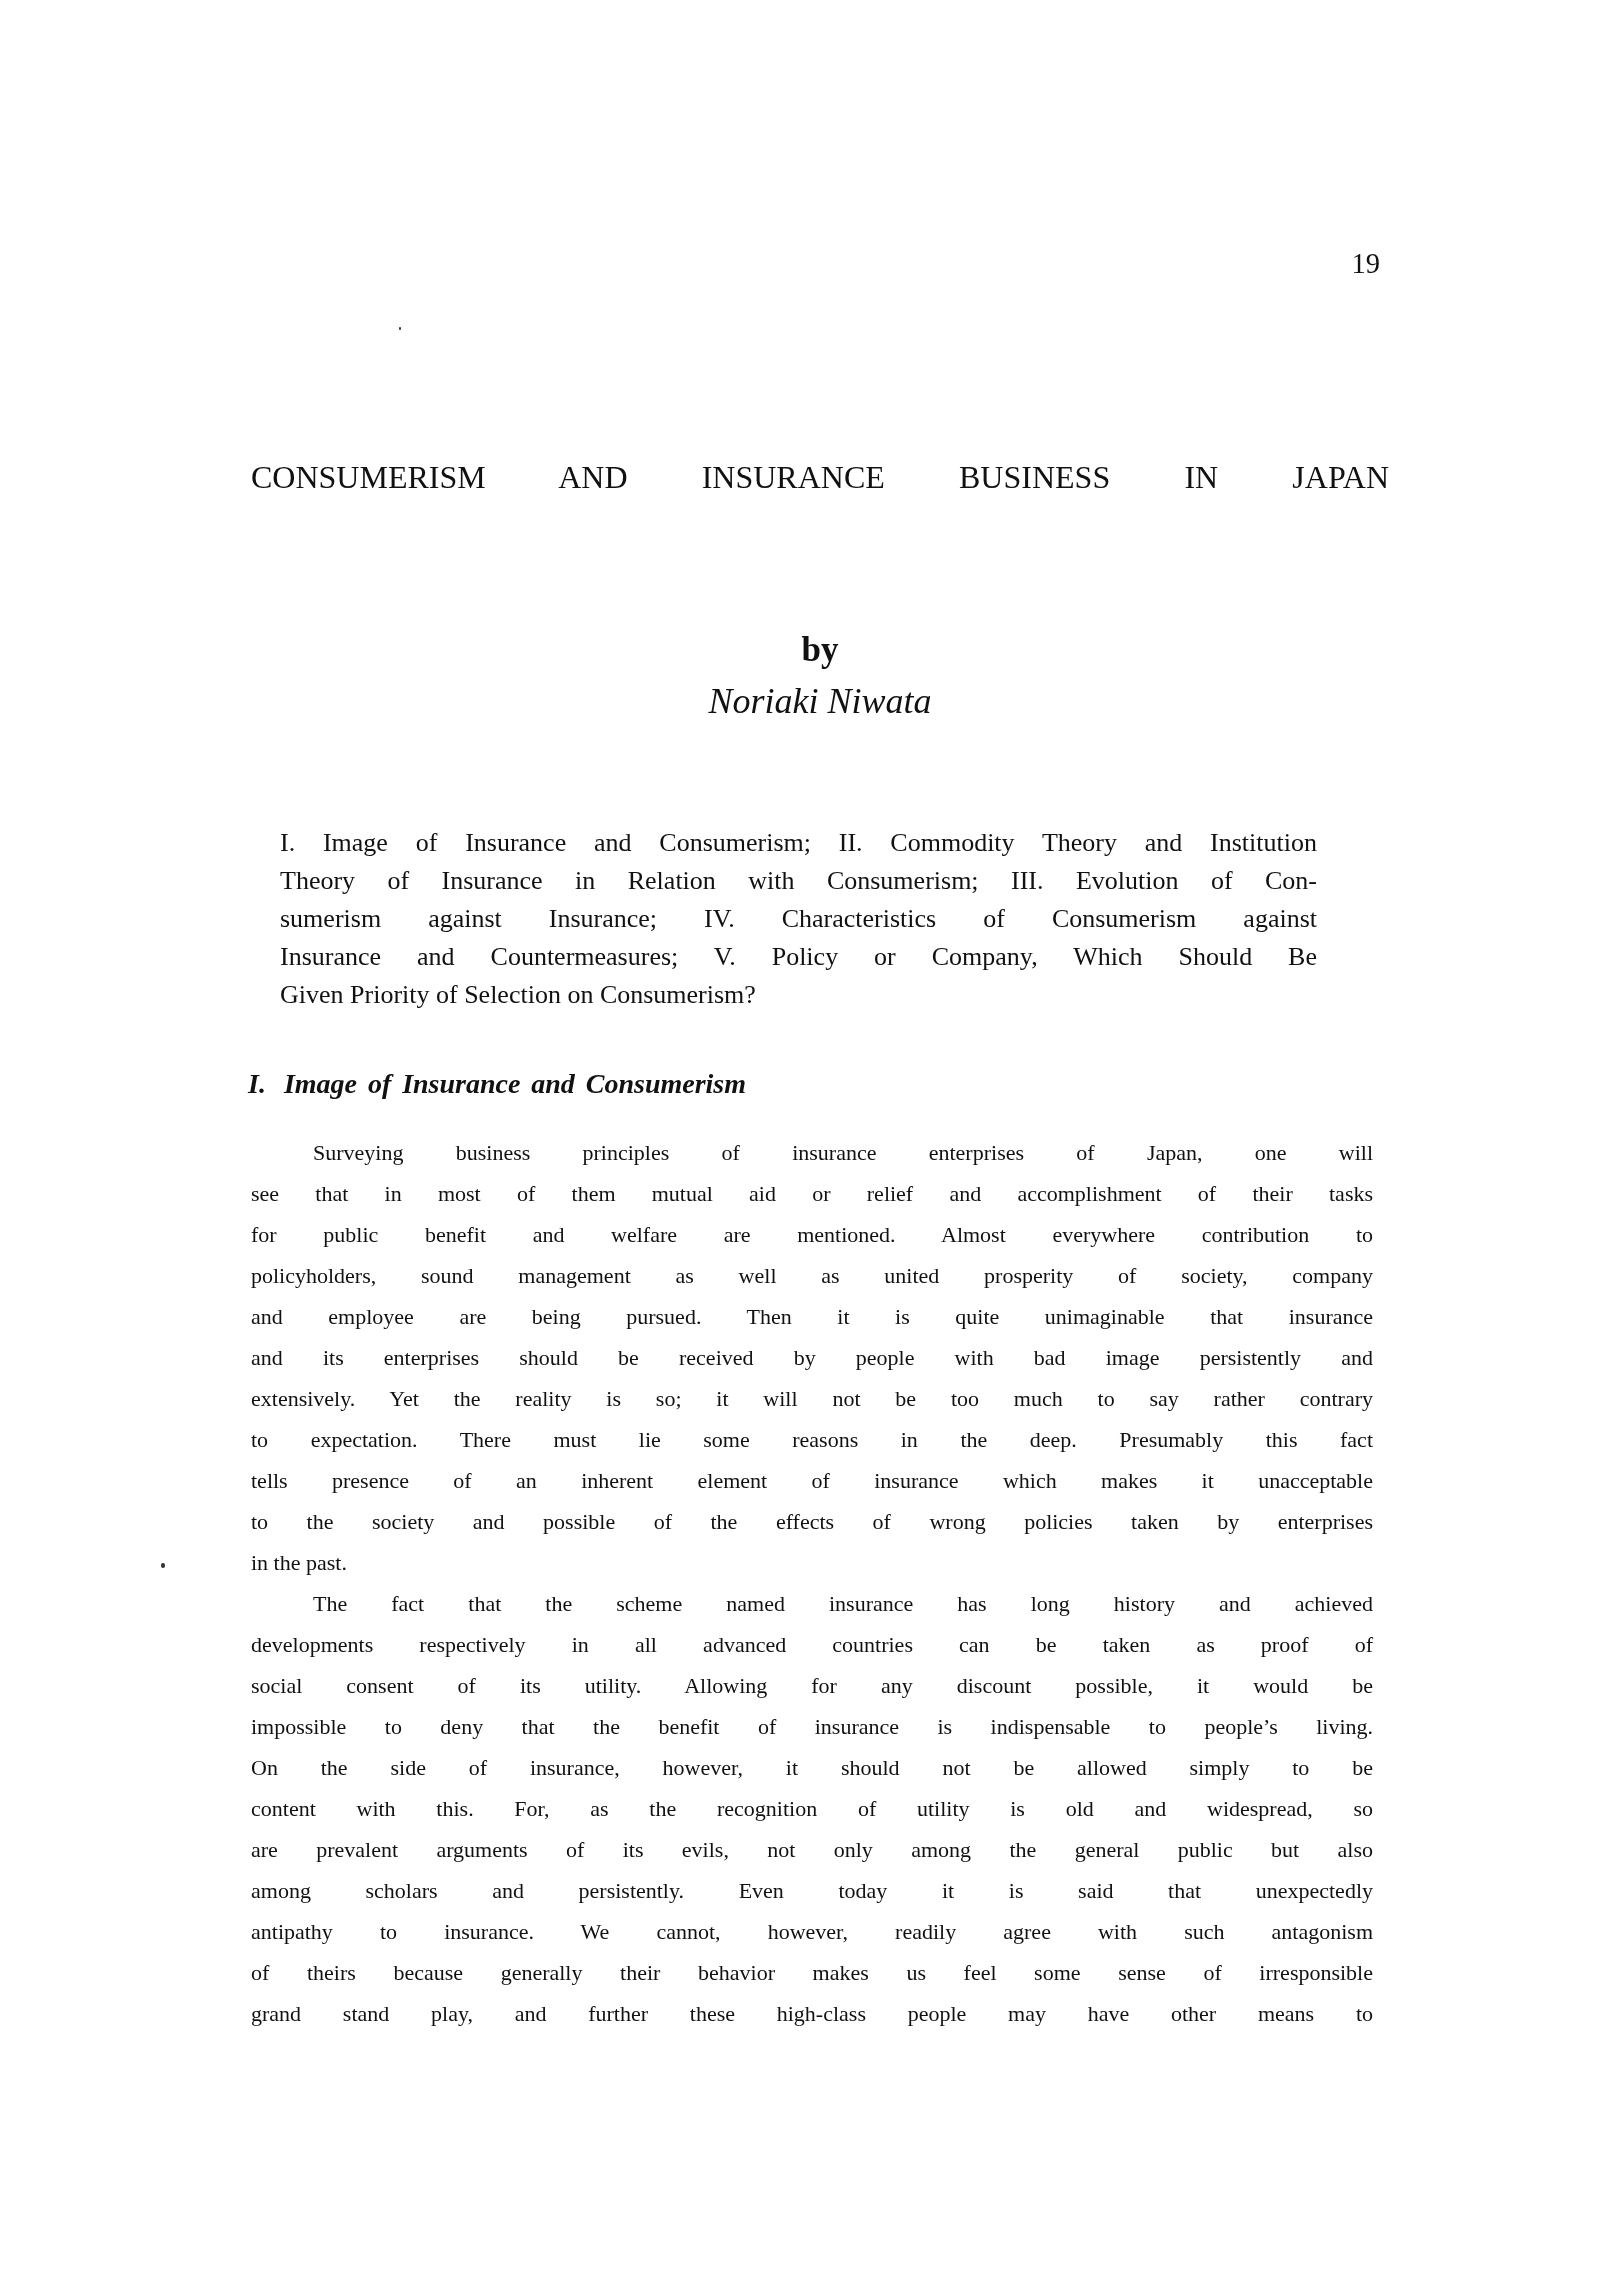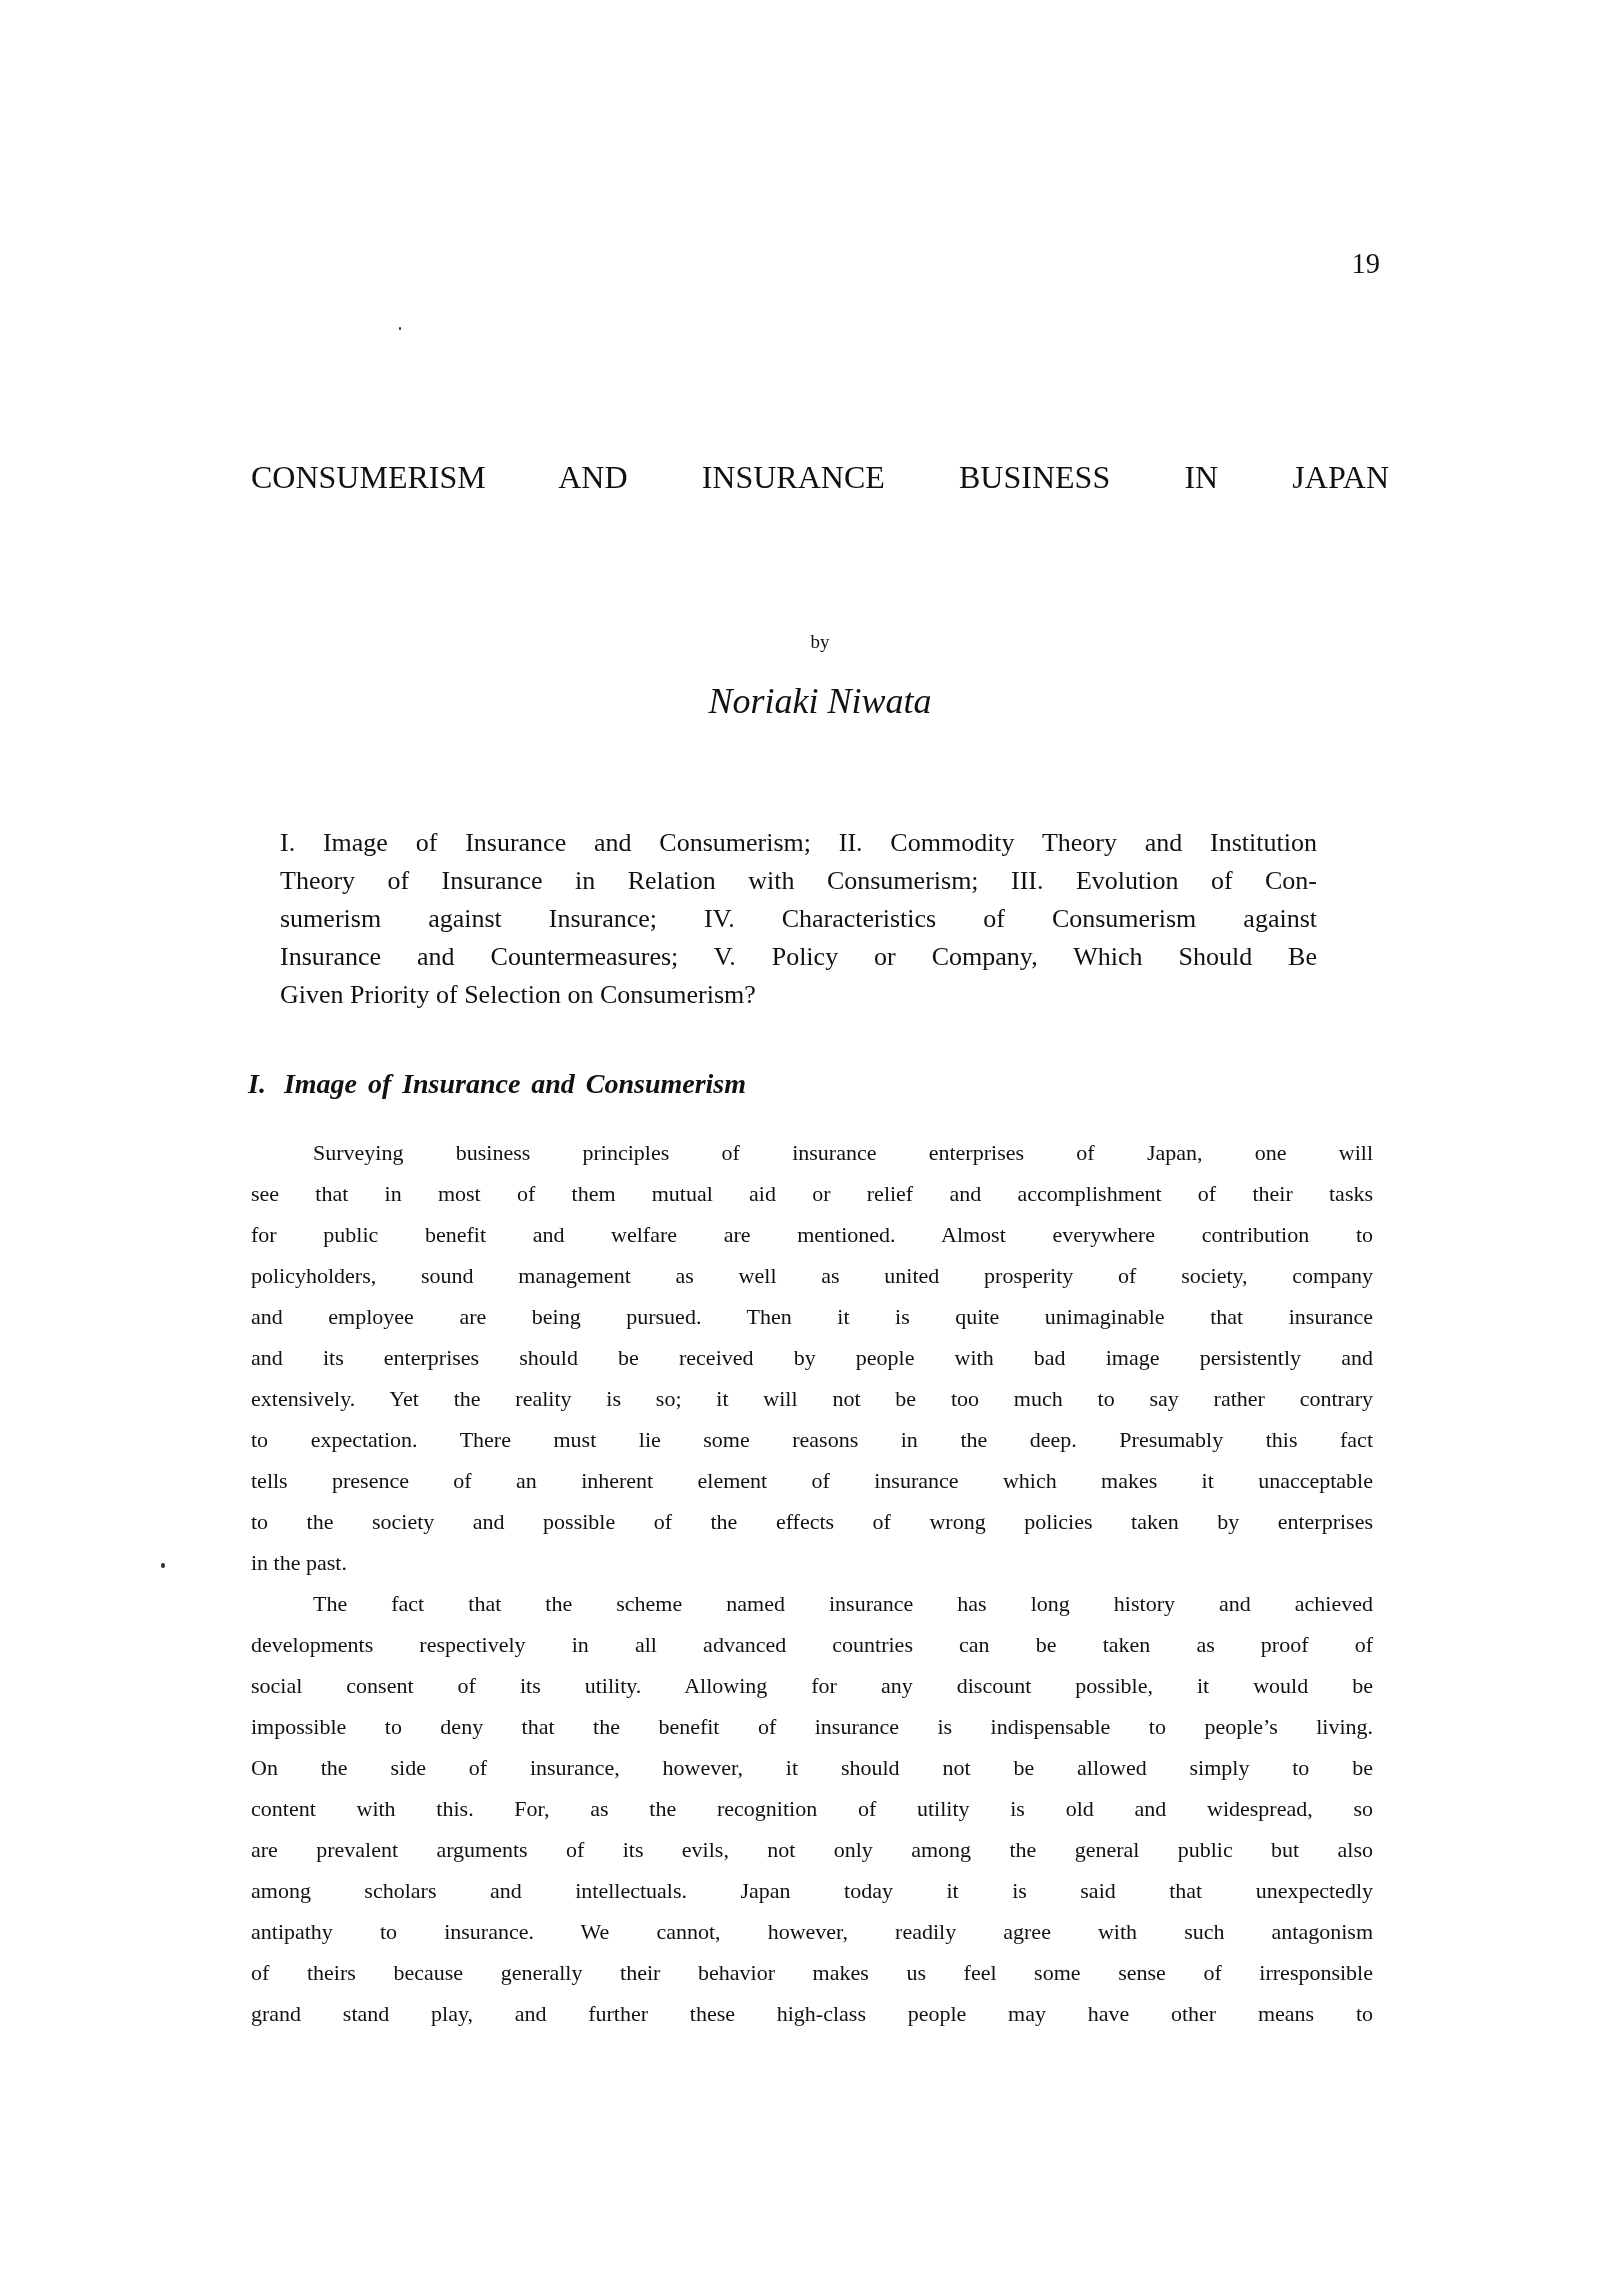"by" .byline { font-size: 19px -> 35px; font-weight: none -> bold }
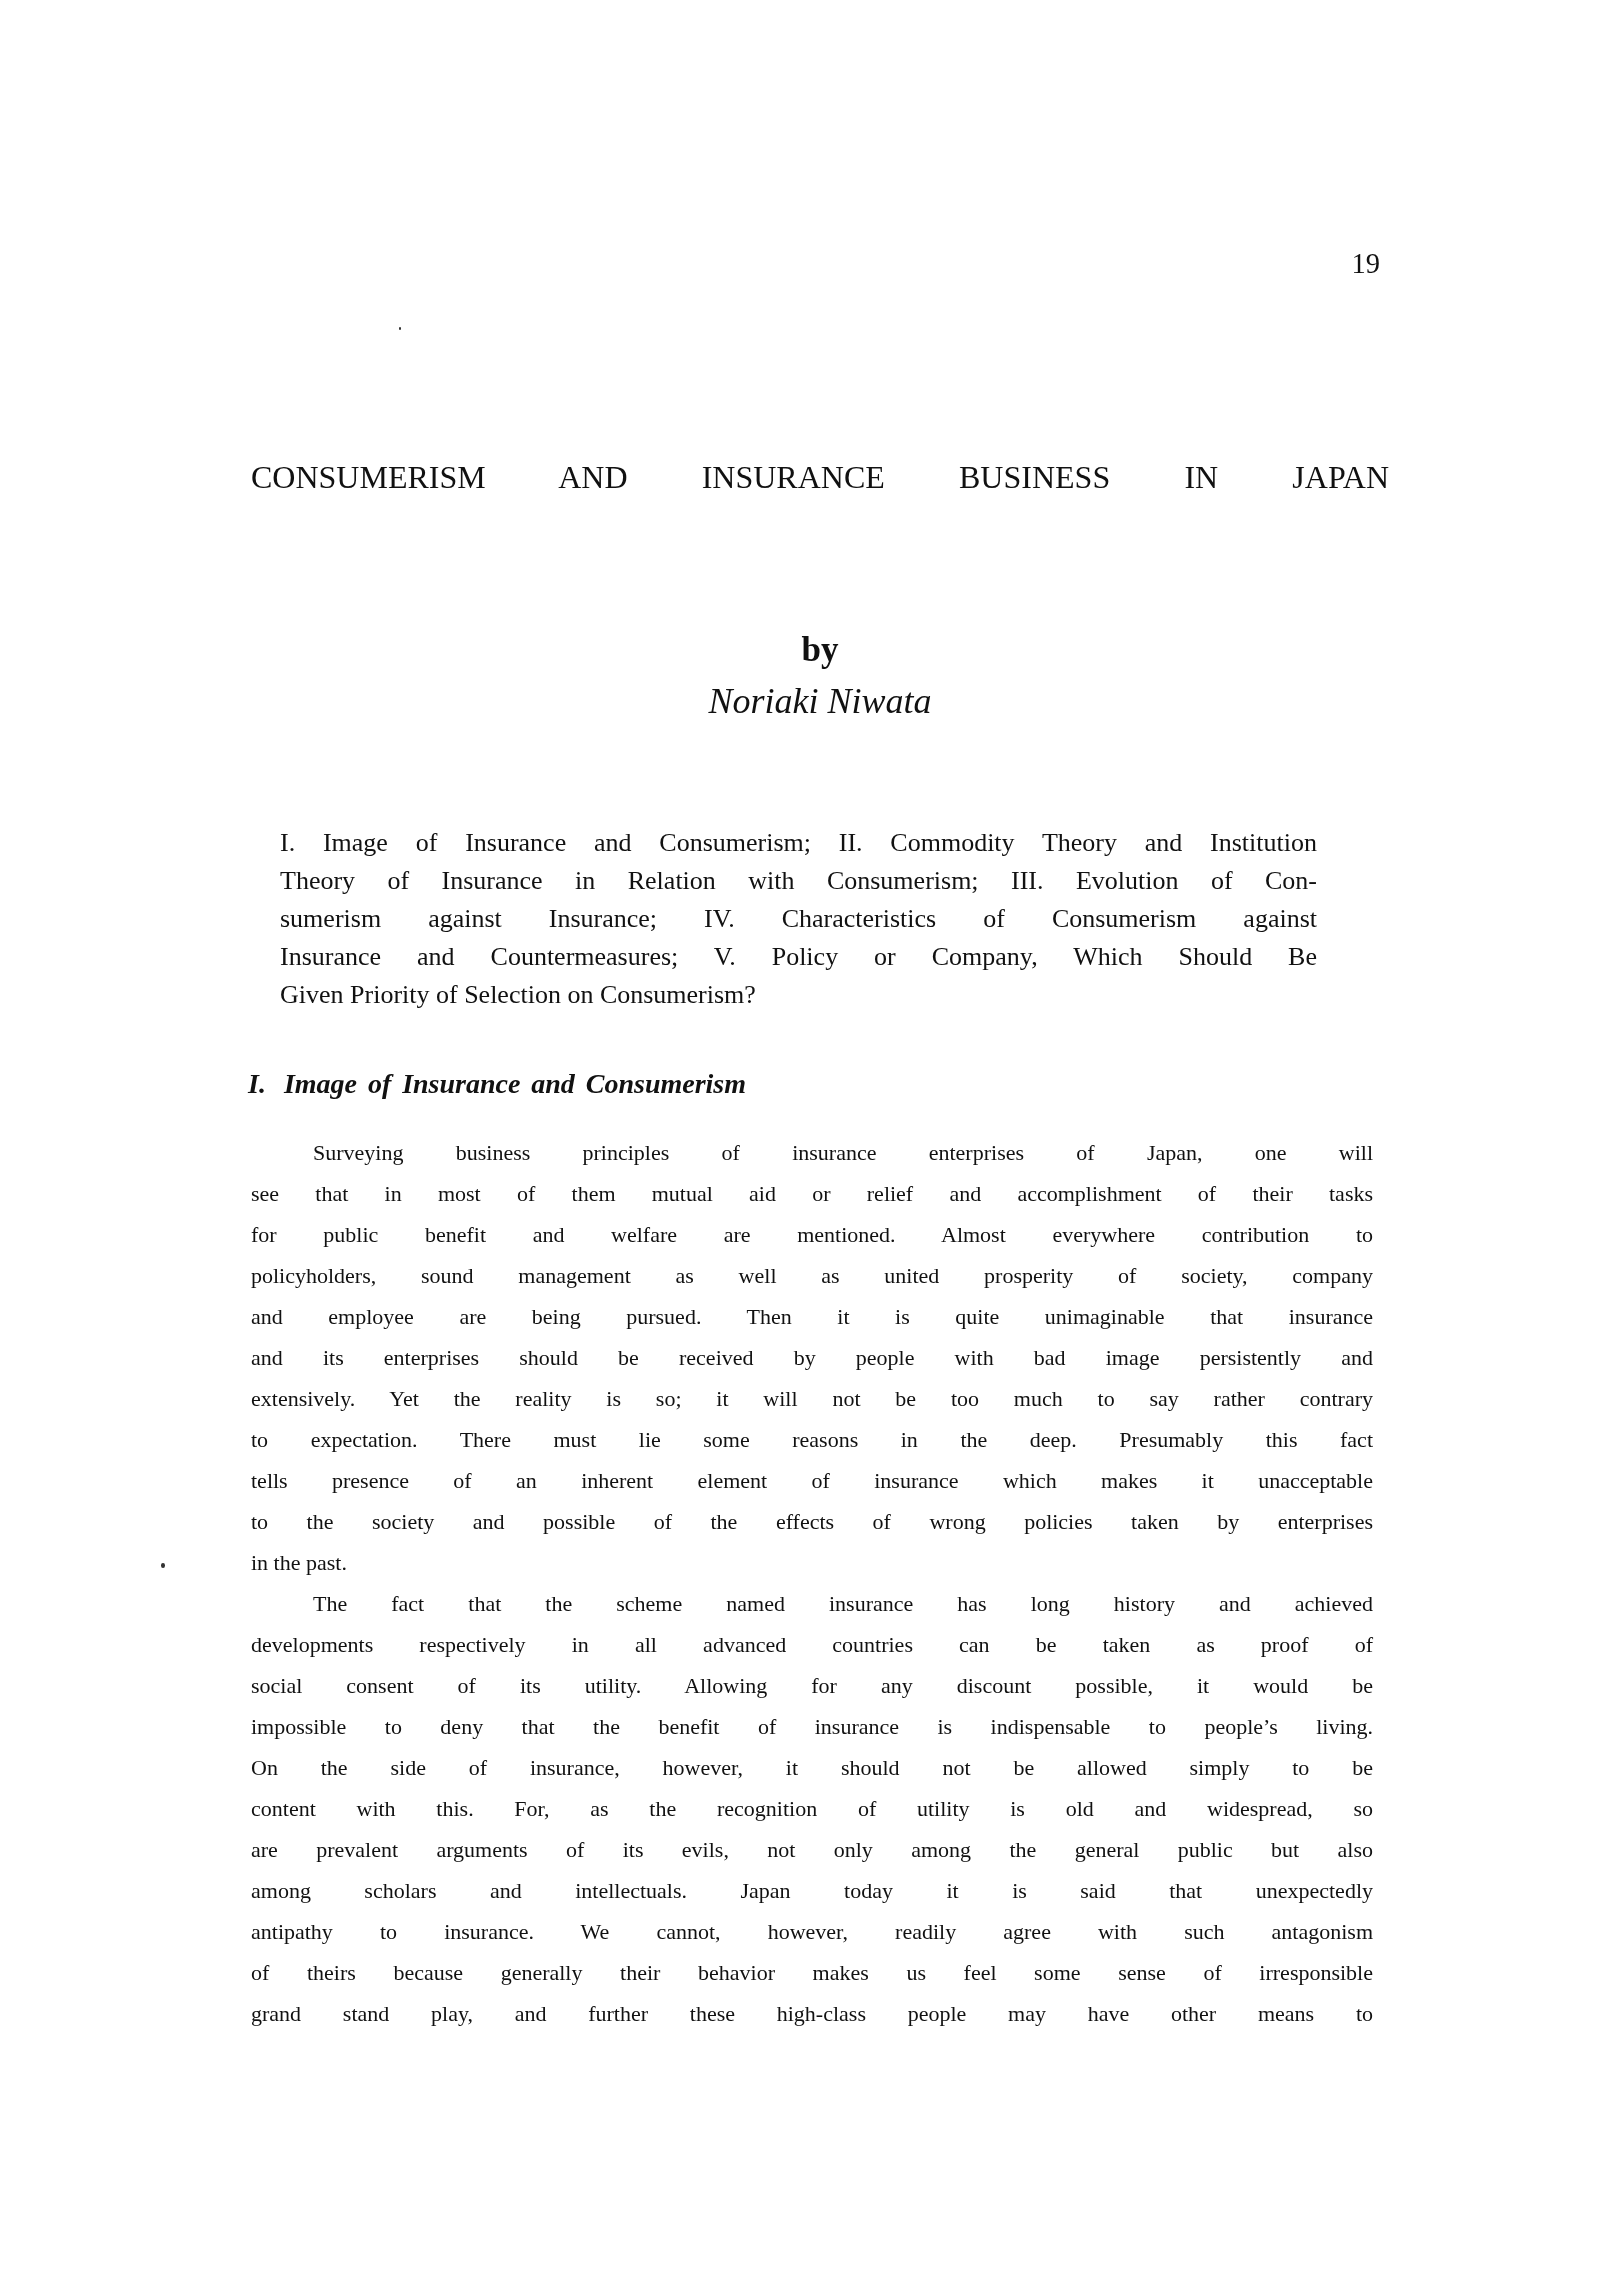"among scholars and intellectuals. Japan" div.line { text: intellectuals. Japan -> persistently. Even }
